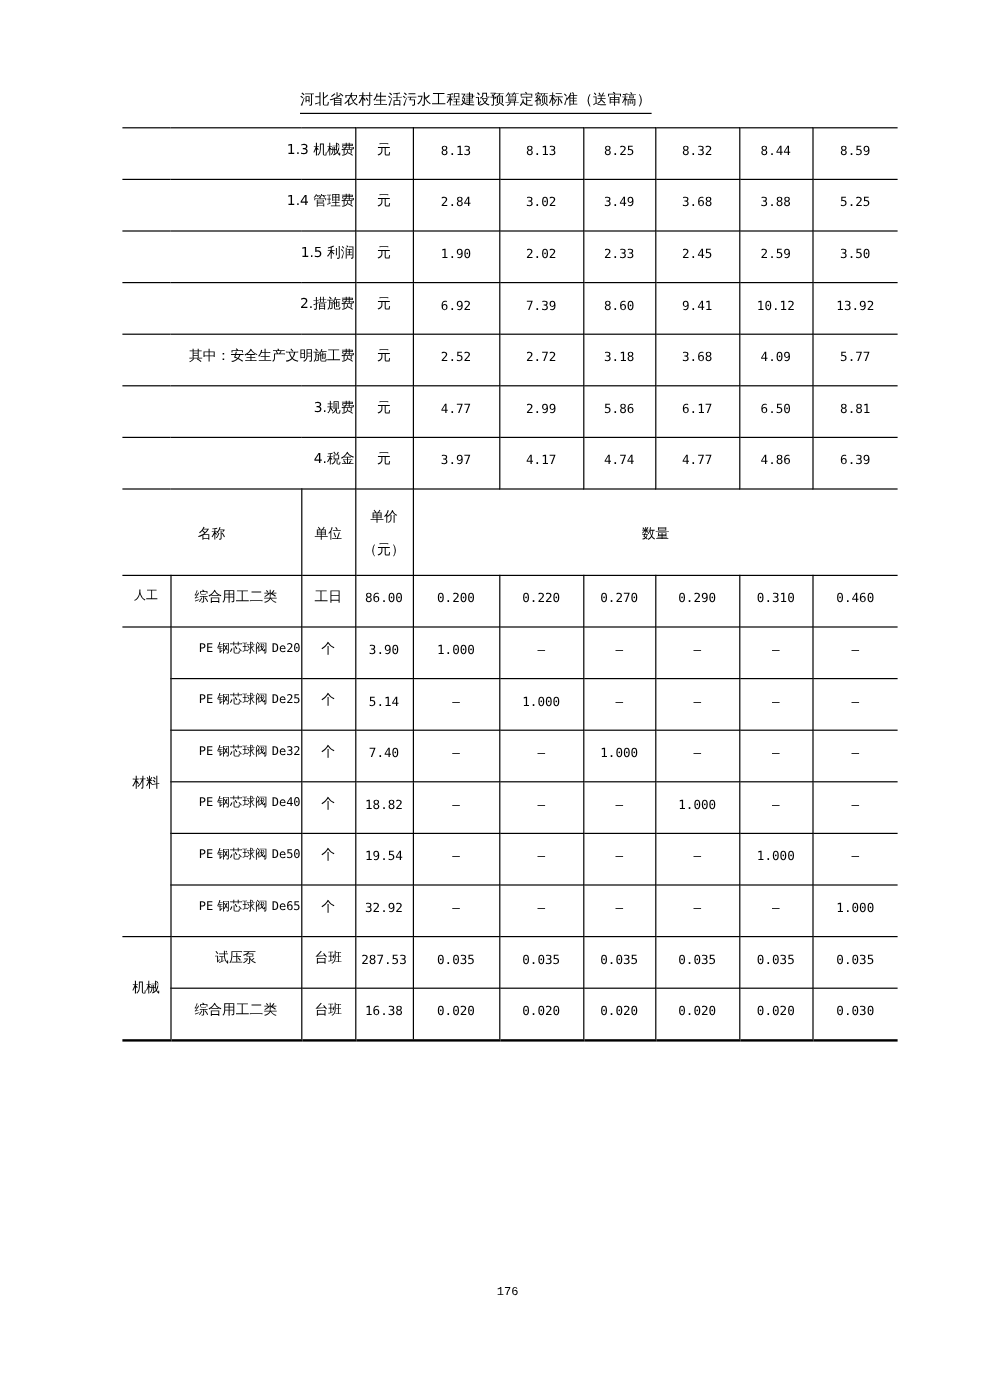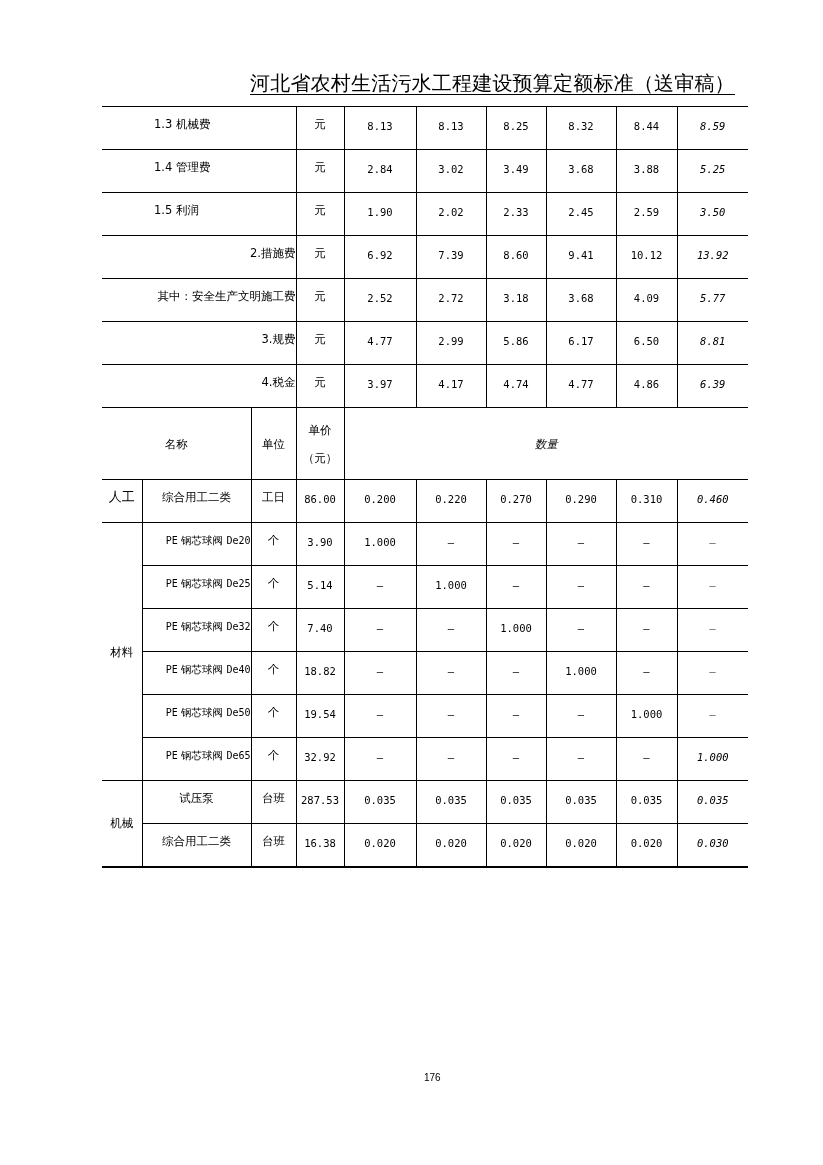"河北省农村生活污水工程建设预算定额标准（送审稿）" .title { font-size: 20px -> 12px }
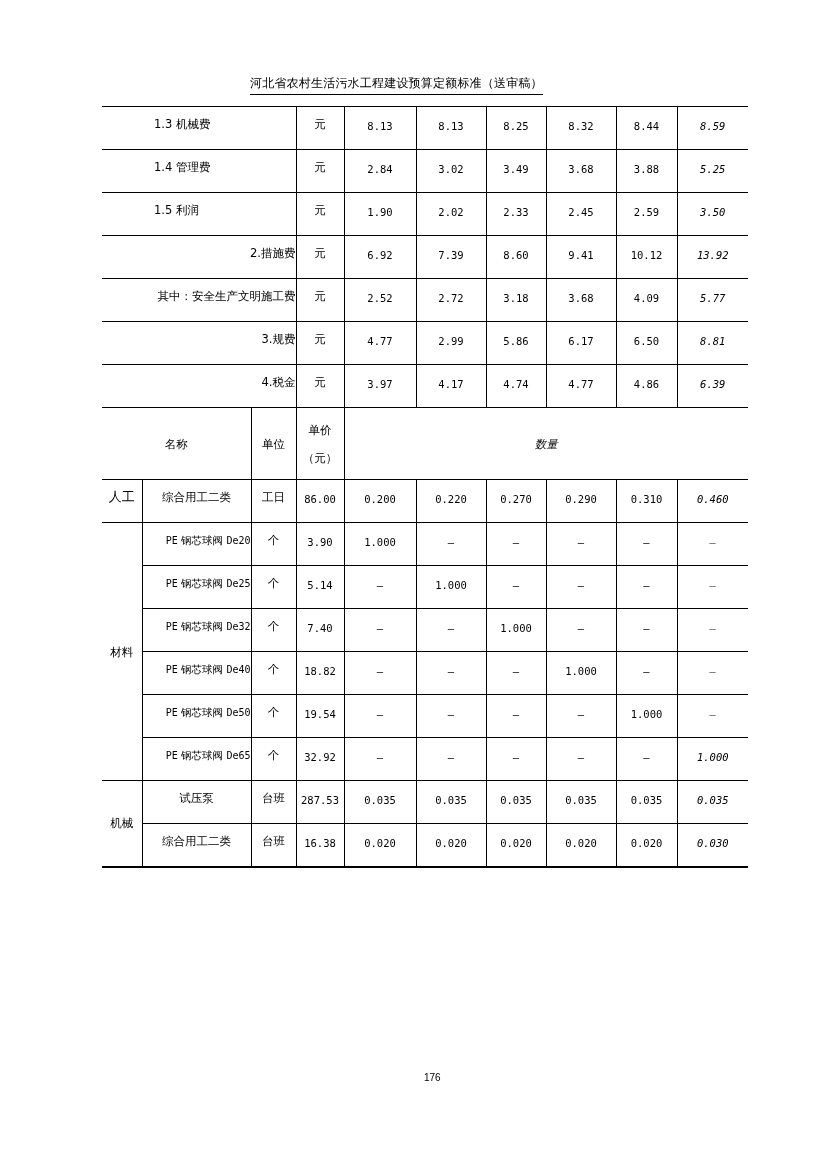"1.3 机械费" td.indent { text-align: left -> right }
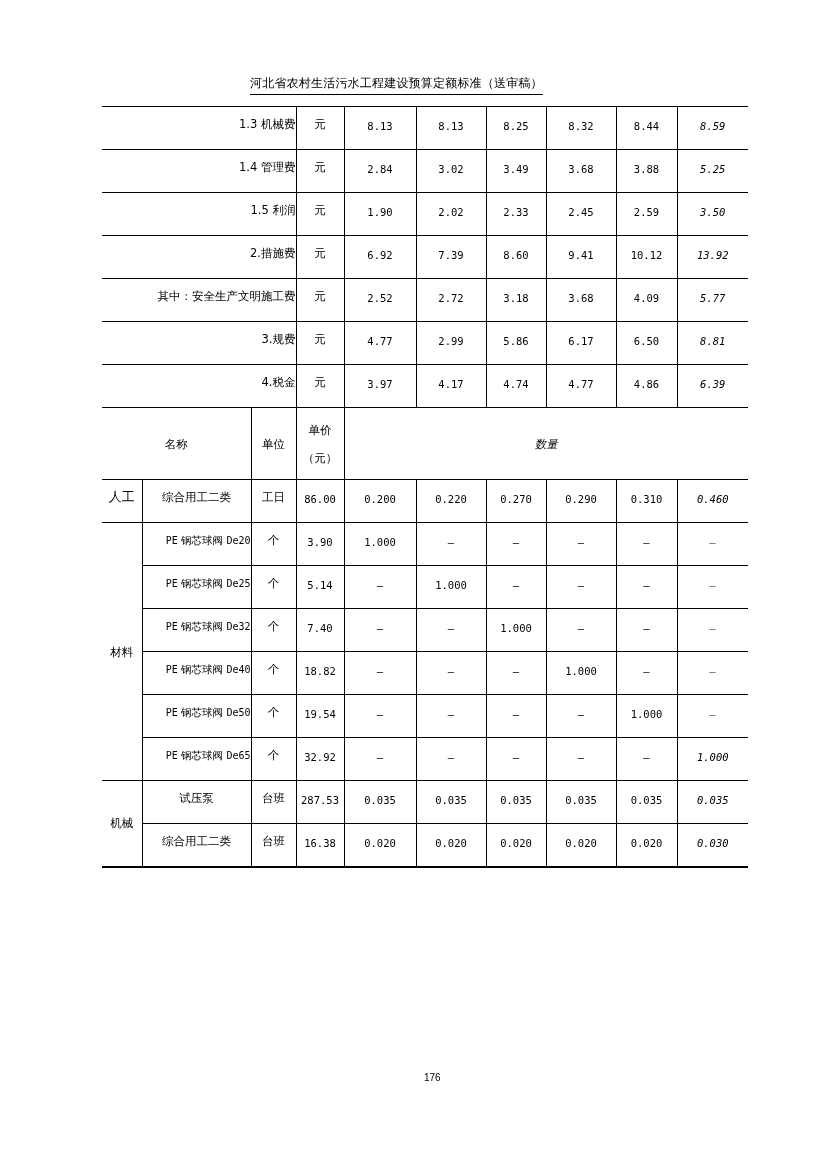"8.59" td.noright { font-style: italic -> none }
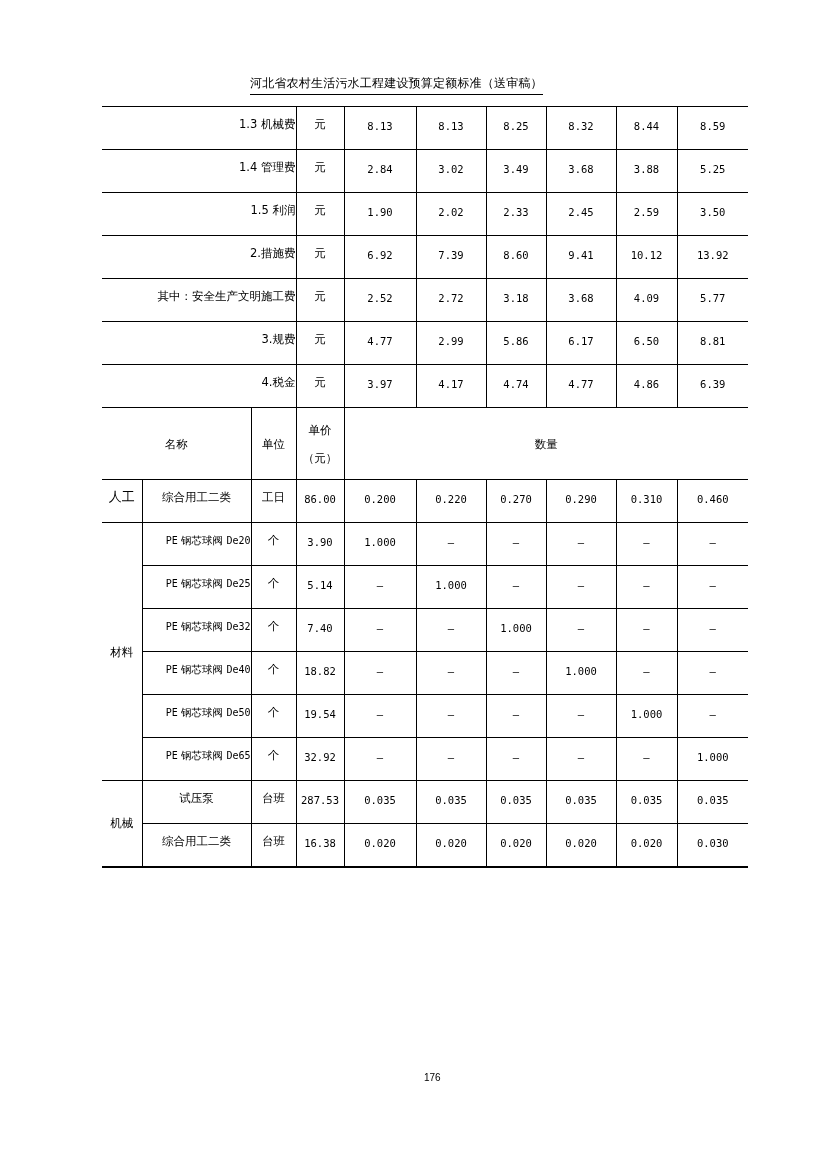"人工" td.lbl { font-size: 13px -> 10px }
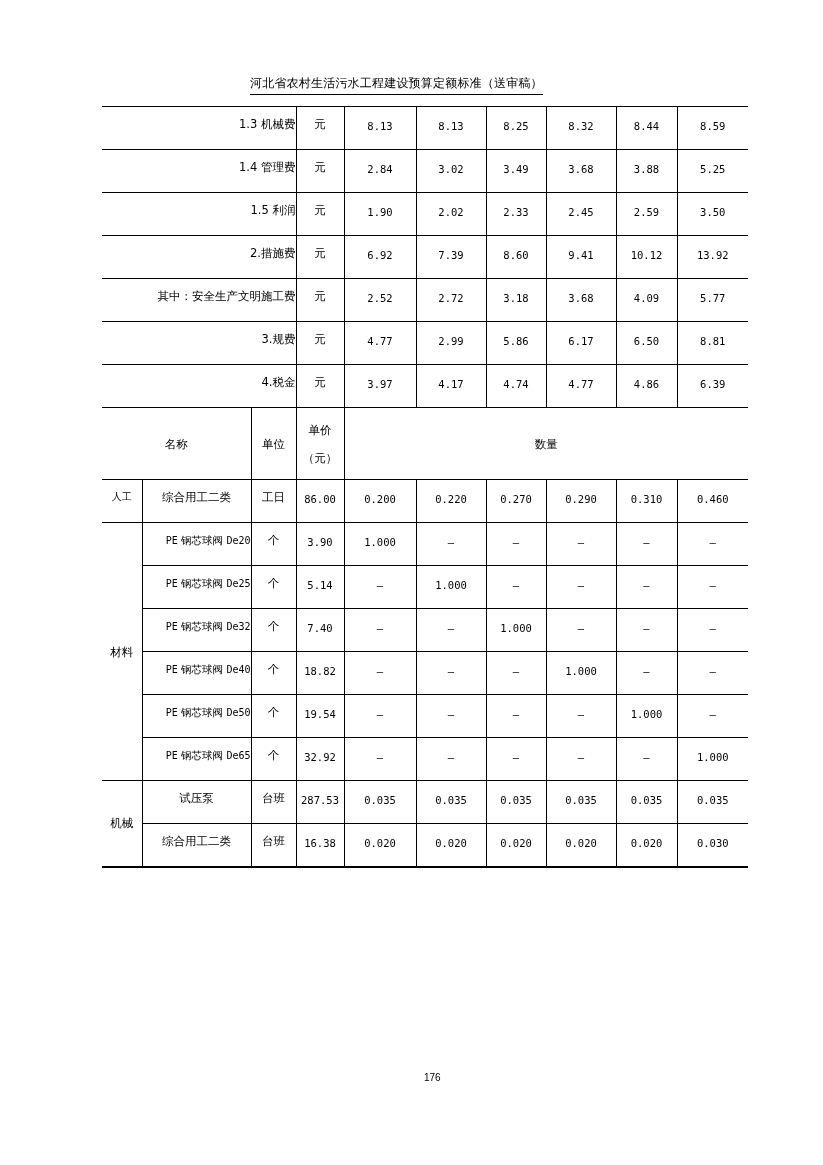"176" .pagenum { font-family: Liberation Sans, sans-serif -> Liberation Mono, monospace; left: 424px -> 414px }
